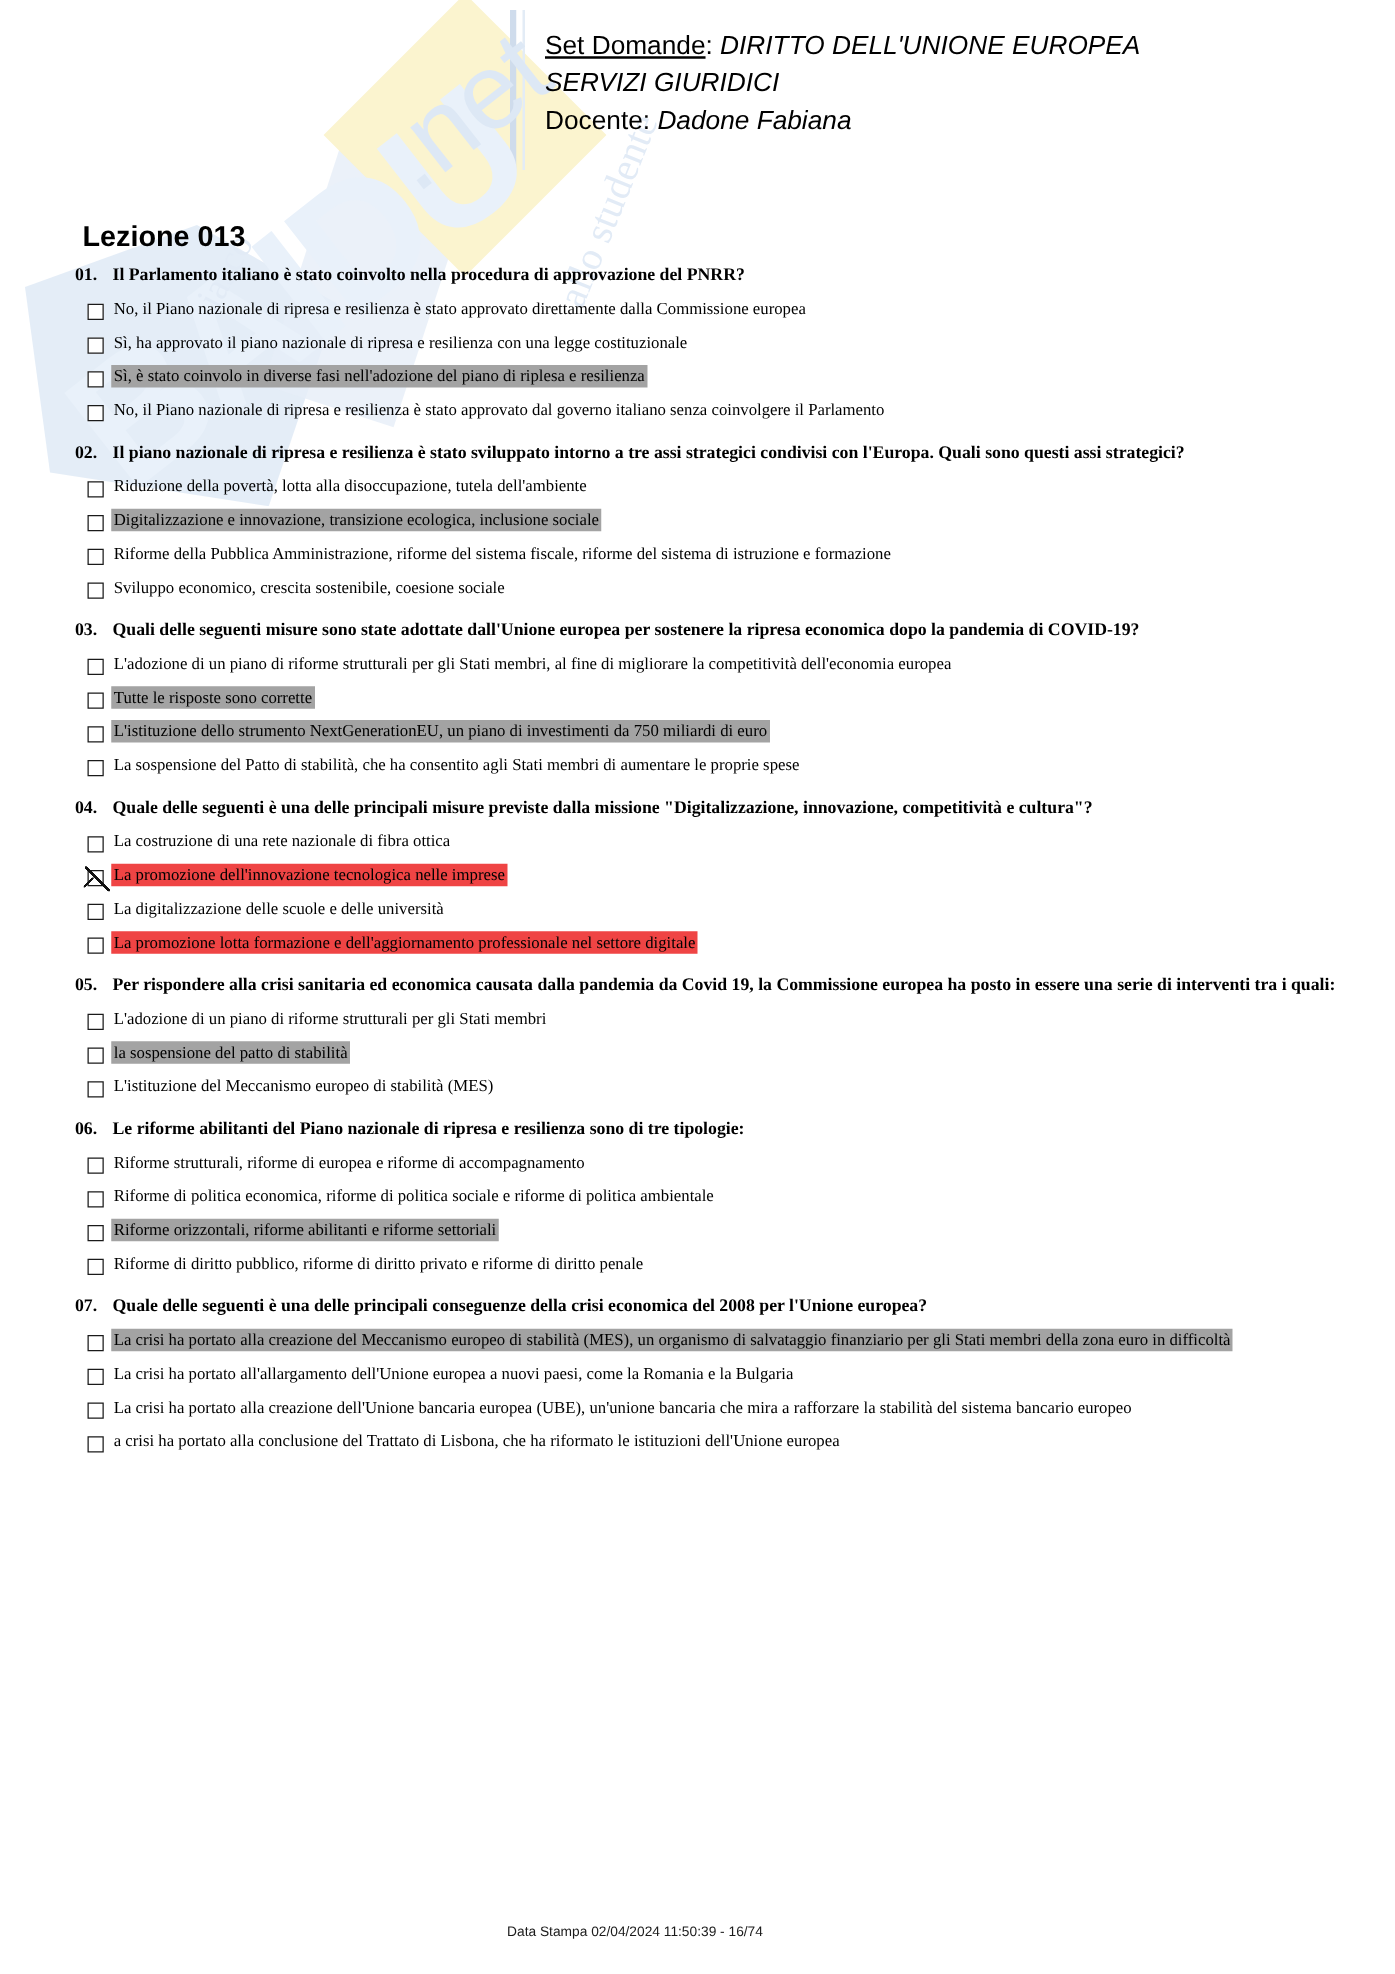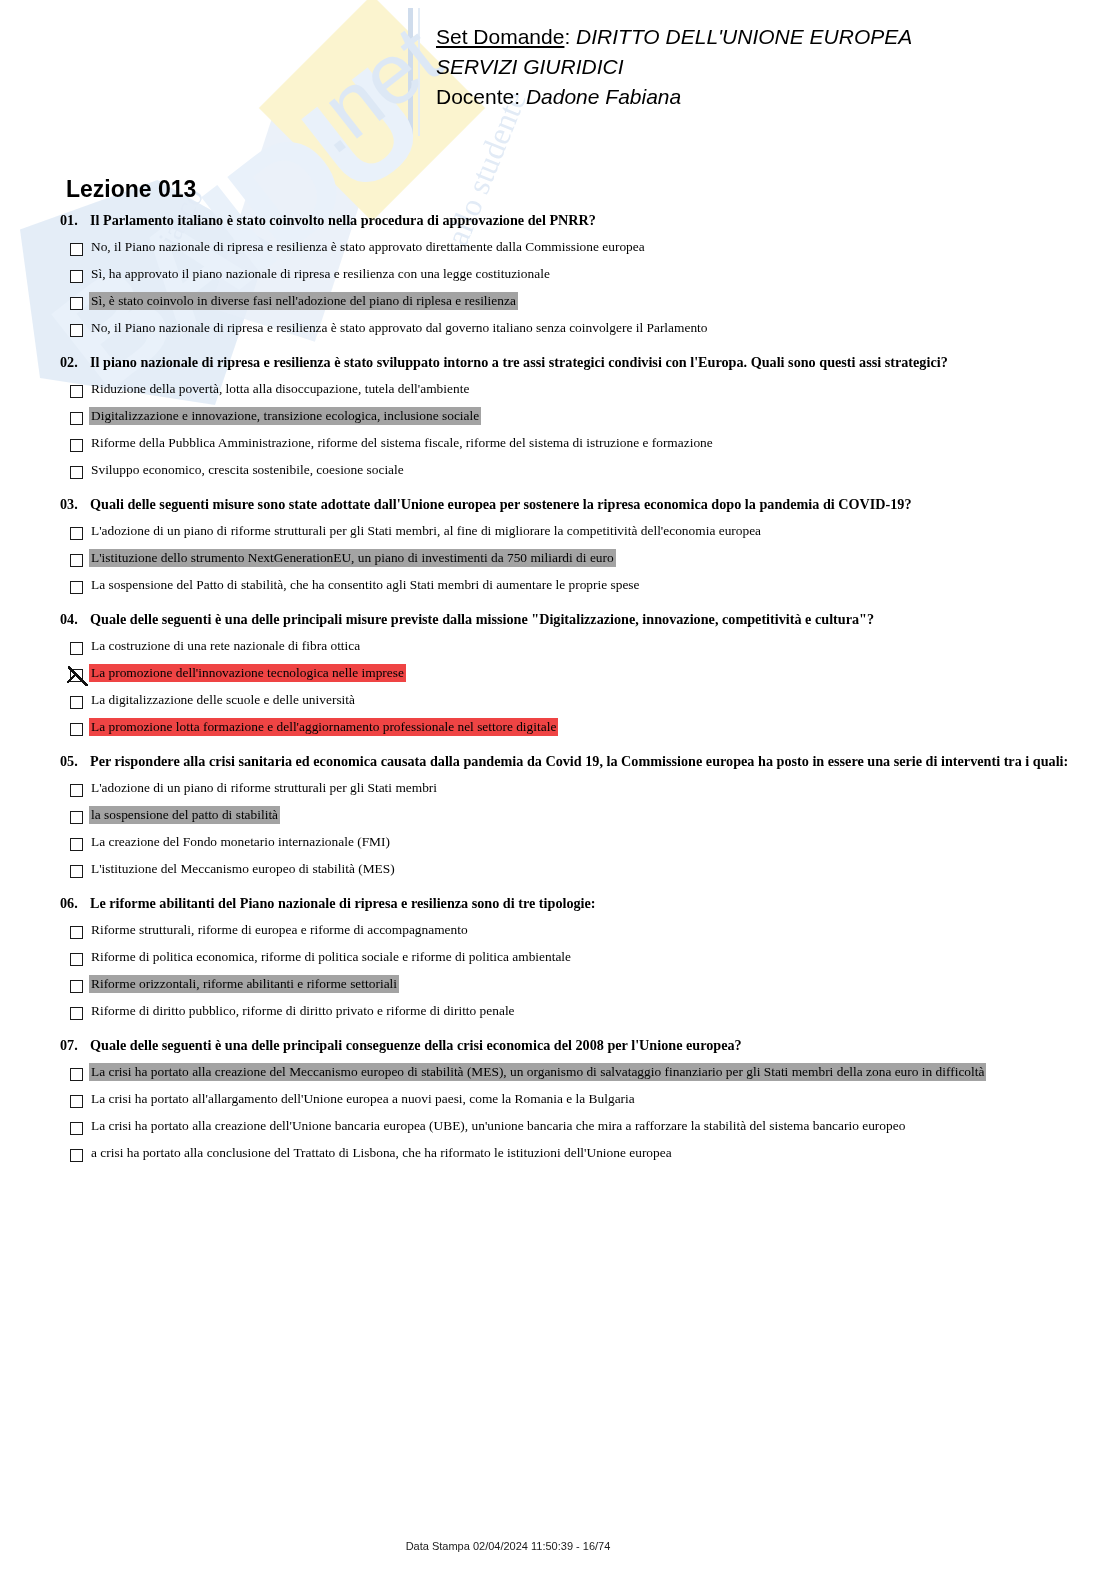"Tutte le risposte sono corrette" div.option-row { html: none -> <div> <span></span> <span>Tutte le risposte sono corrette</span> </div> }
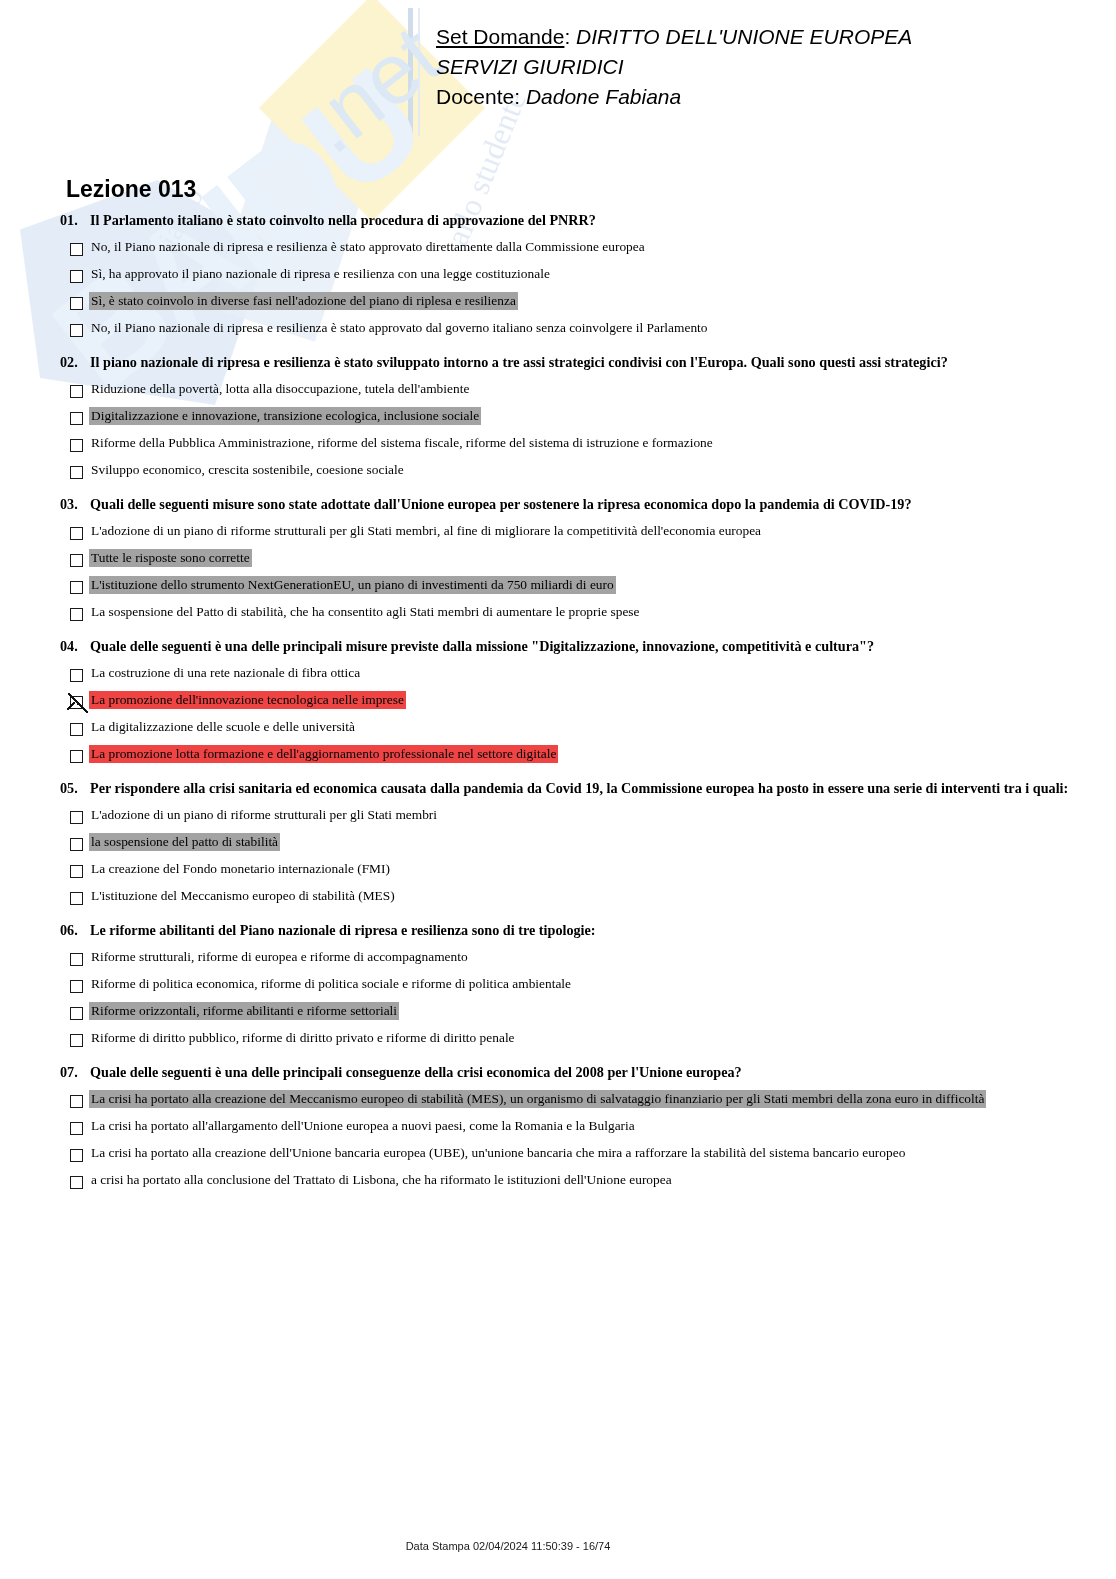"La creazione del Fondo monetario" div.option-row { html: <div> <span></span> <span>La creazione del Fondo monetario internazionale (FMI)</span> </div> -> none }
